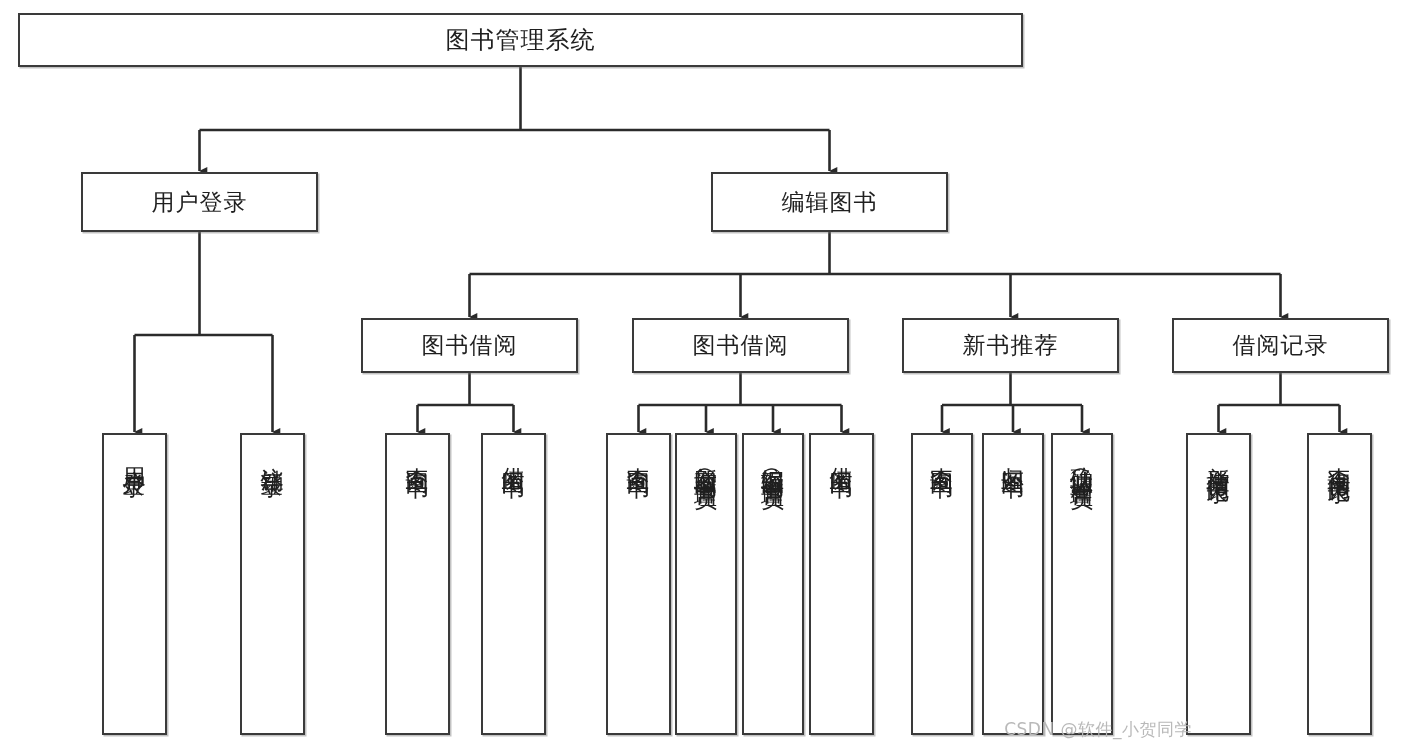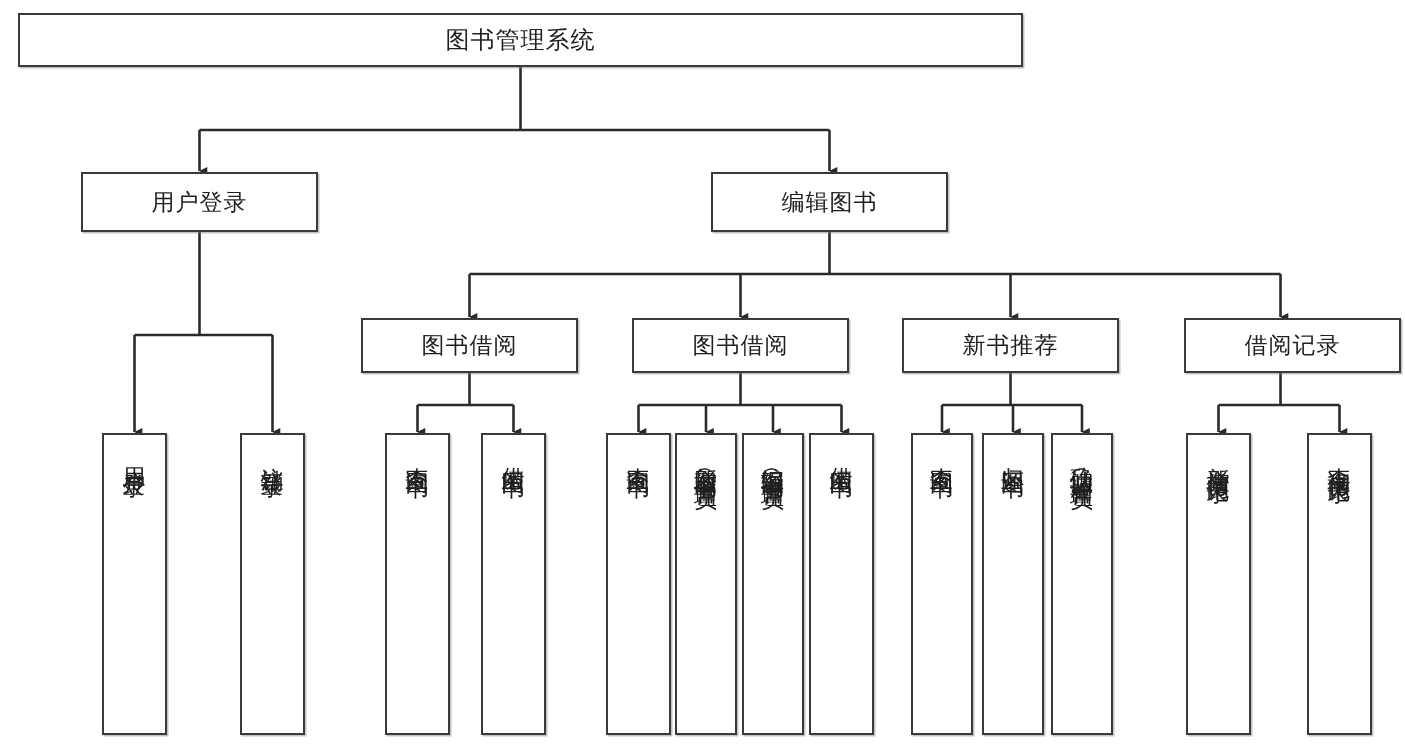"借阅记录" div.node { margin-left: 12px -> none }
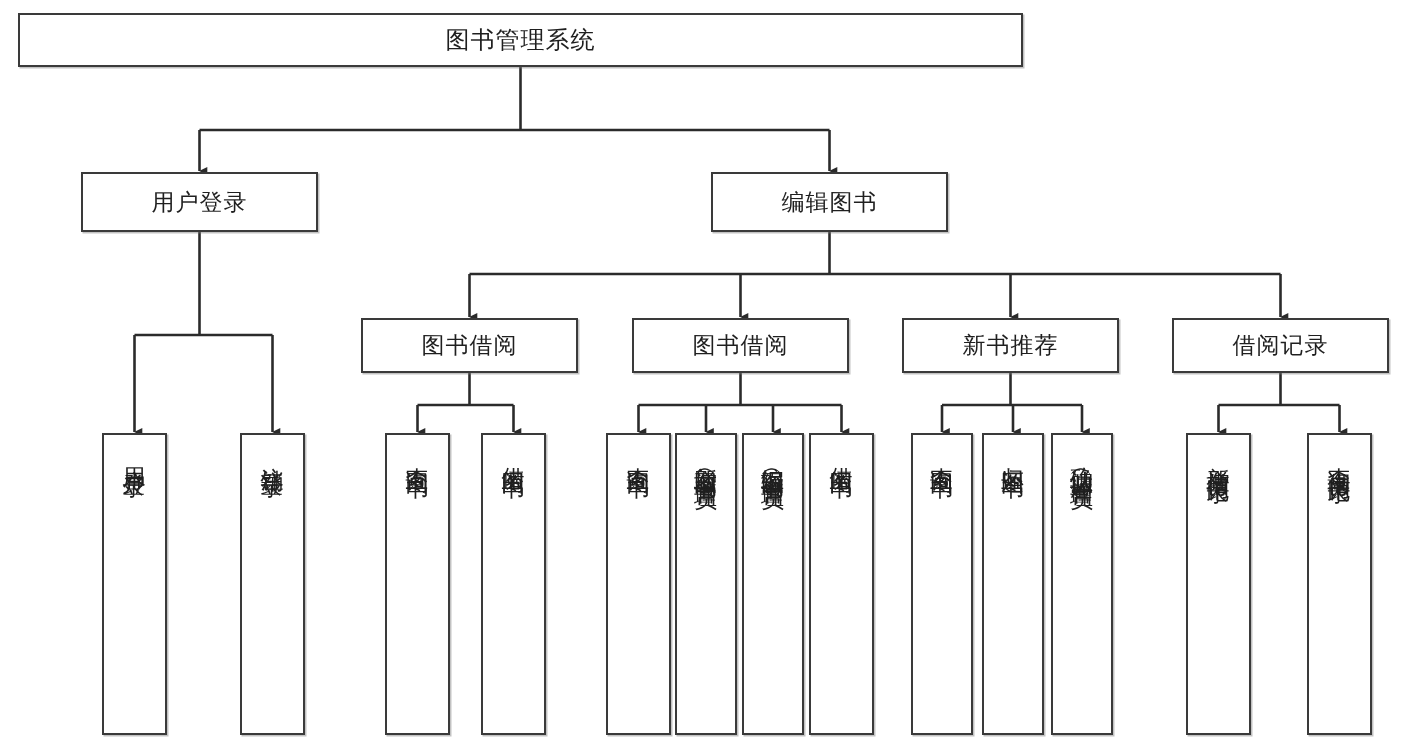"CSDN @软件_小贺同学" div { html: none -> <div>CSDN @软件_小贺同学</div> }
